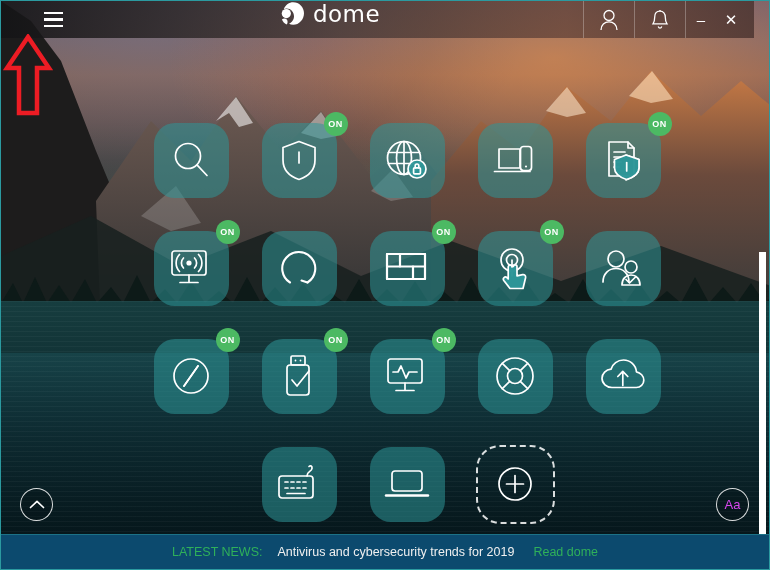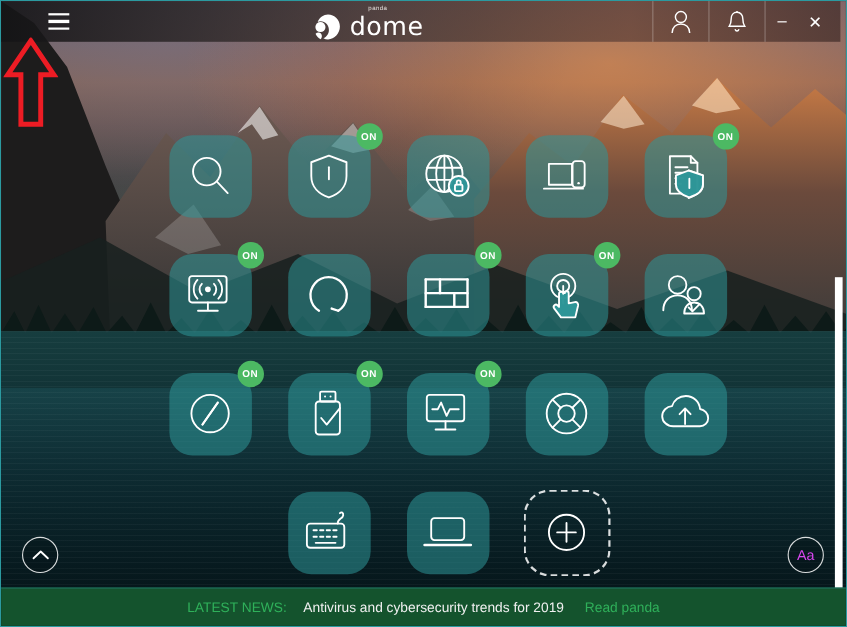"dome" .titlebar { align-items: flex-end -> flex-start; right: 5px -> 15px }
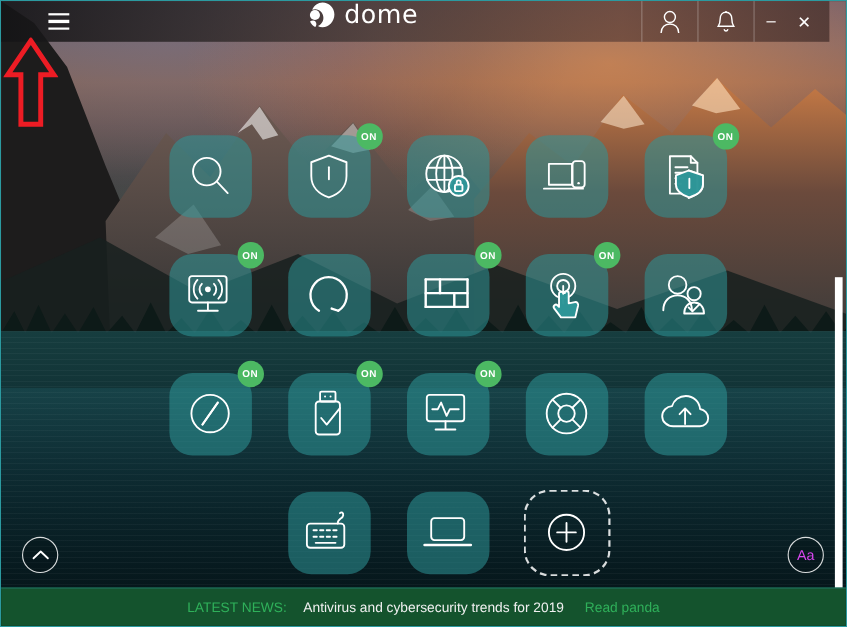"LATEST NEWS:" .newsbar { background: #14532d -> #0c4a6e }
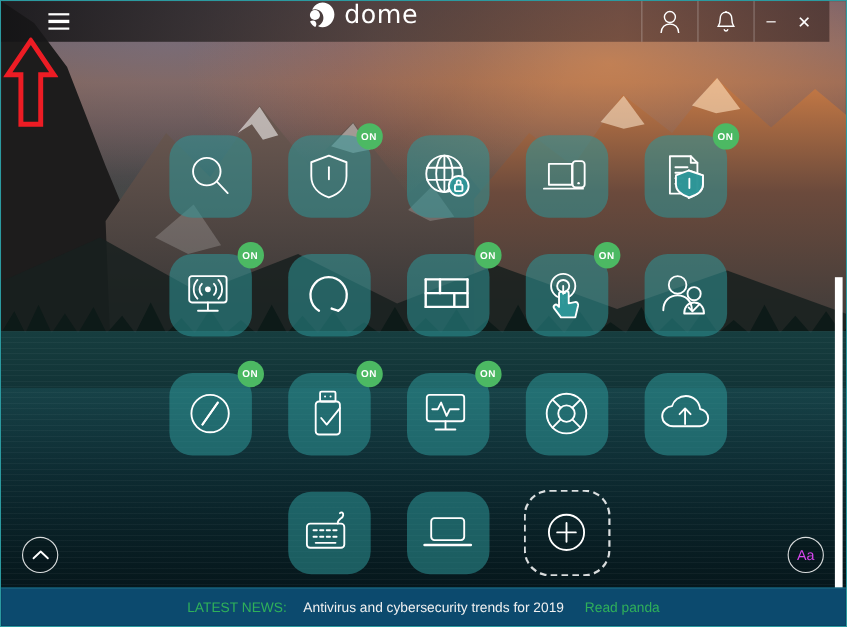"Read panda" span.news-link { text: panda -> dome }
